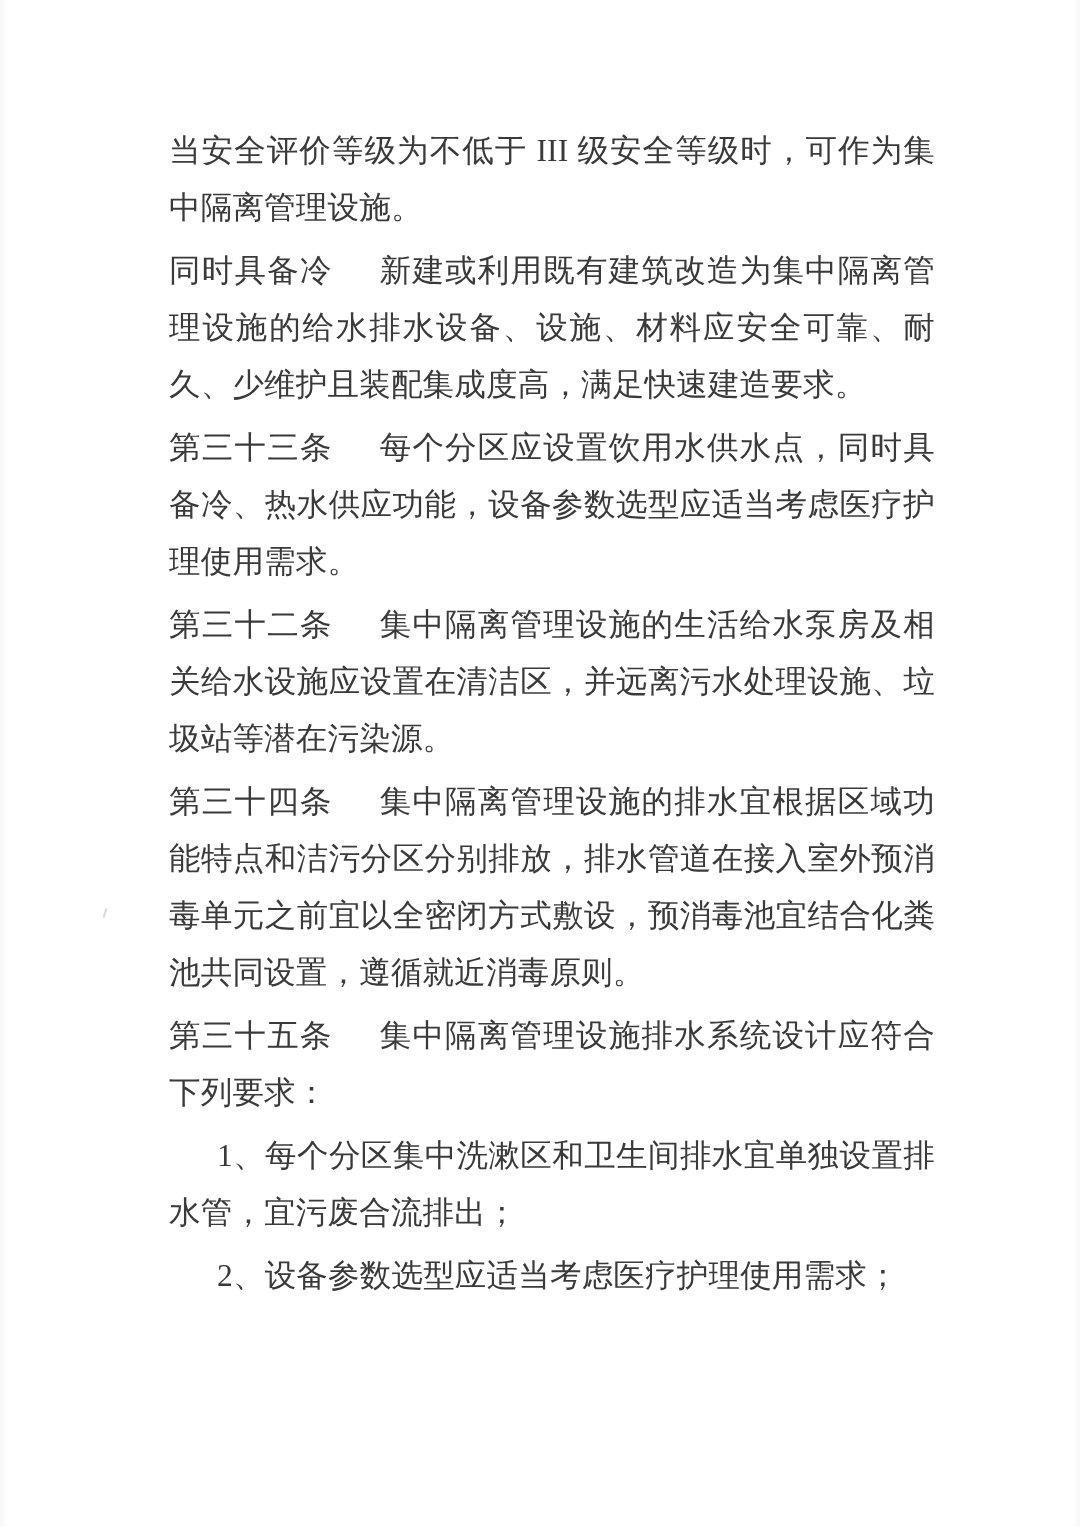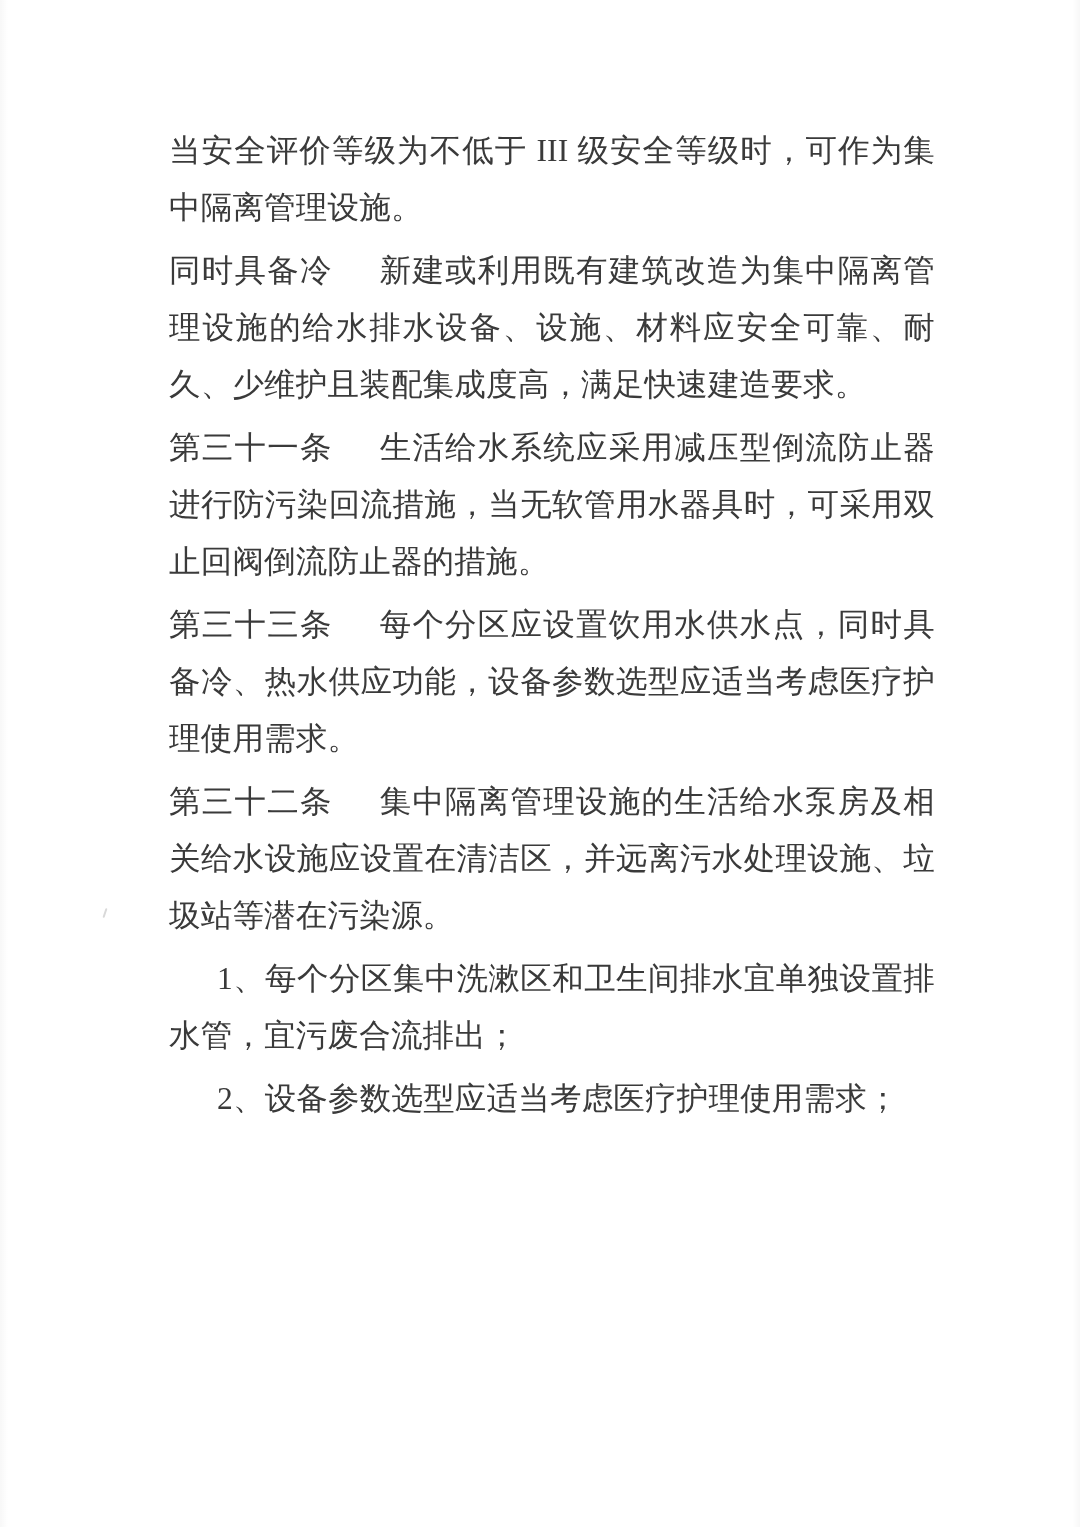"第三十一条" p.para { html: <p><span>第三十一条</span><span></span><span>生活给水系统应采用减压型倒流防止器进行防污染回流措施，当无软管用水器具时，可采用双止回阀倒流防止器的措施。</span></p> -> none }
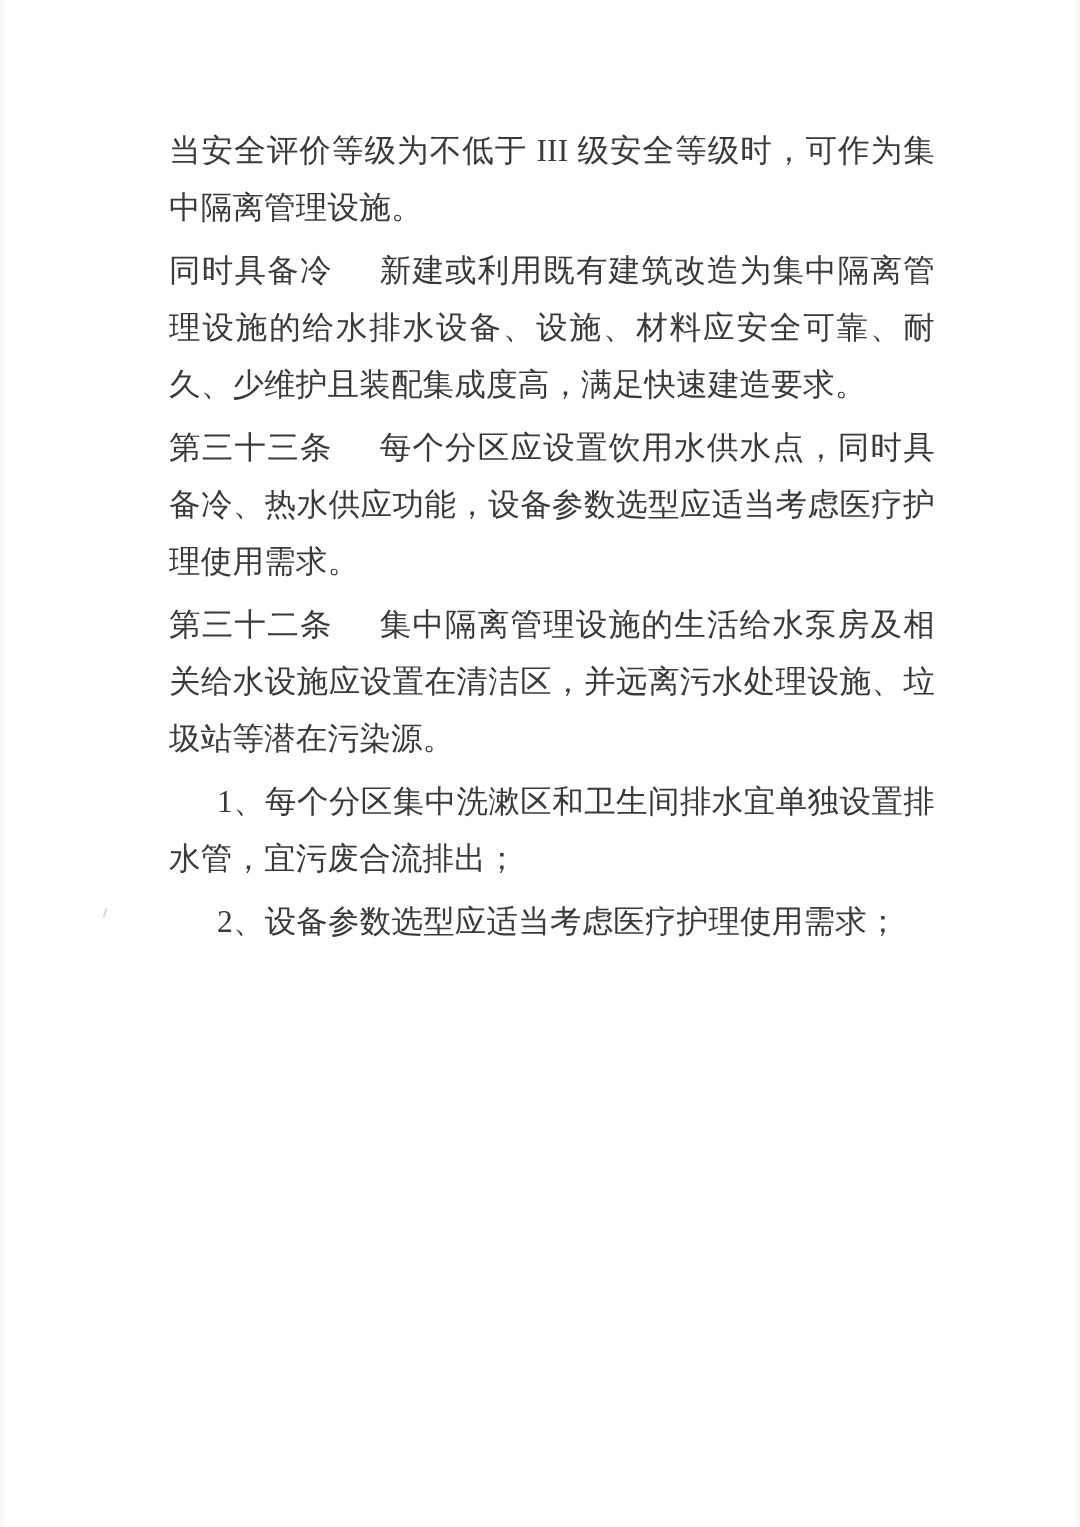"第三十四条" p.para { html: none -> <p><span>第三十四条</span><span></span><span>集中隔离管理设施的排水宜根据区域功能特点和洁污分区分别排放，排水管道在接入室外预消毒单元之前宜以全密闭方式敷设，预消毒池宜结合化粪池共同设置，遵循就近消毒原则。</span></p> }
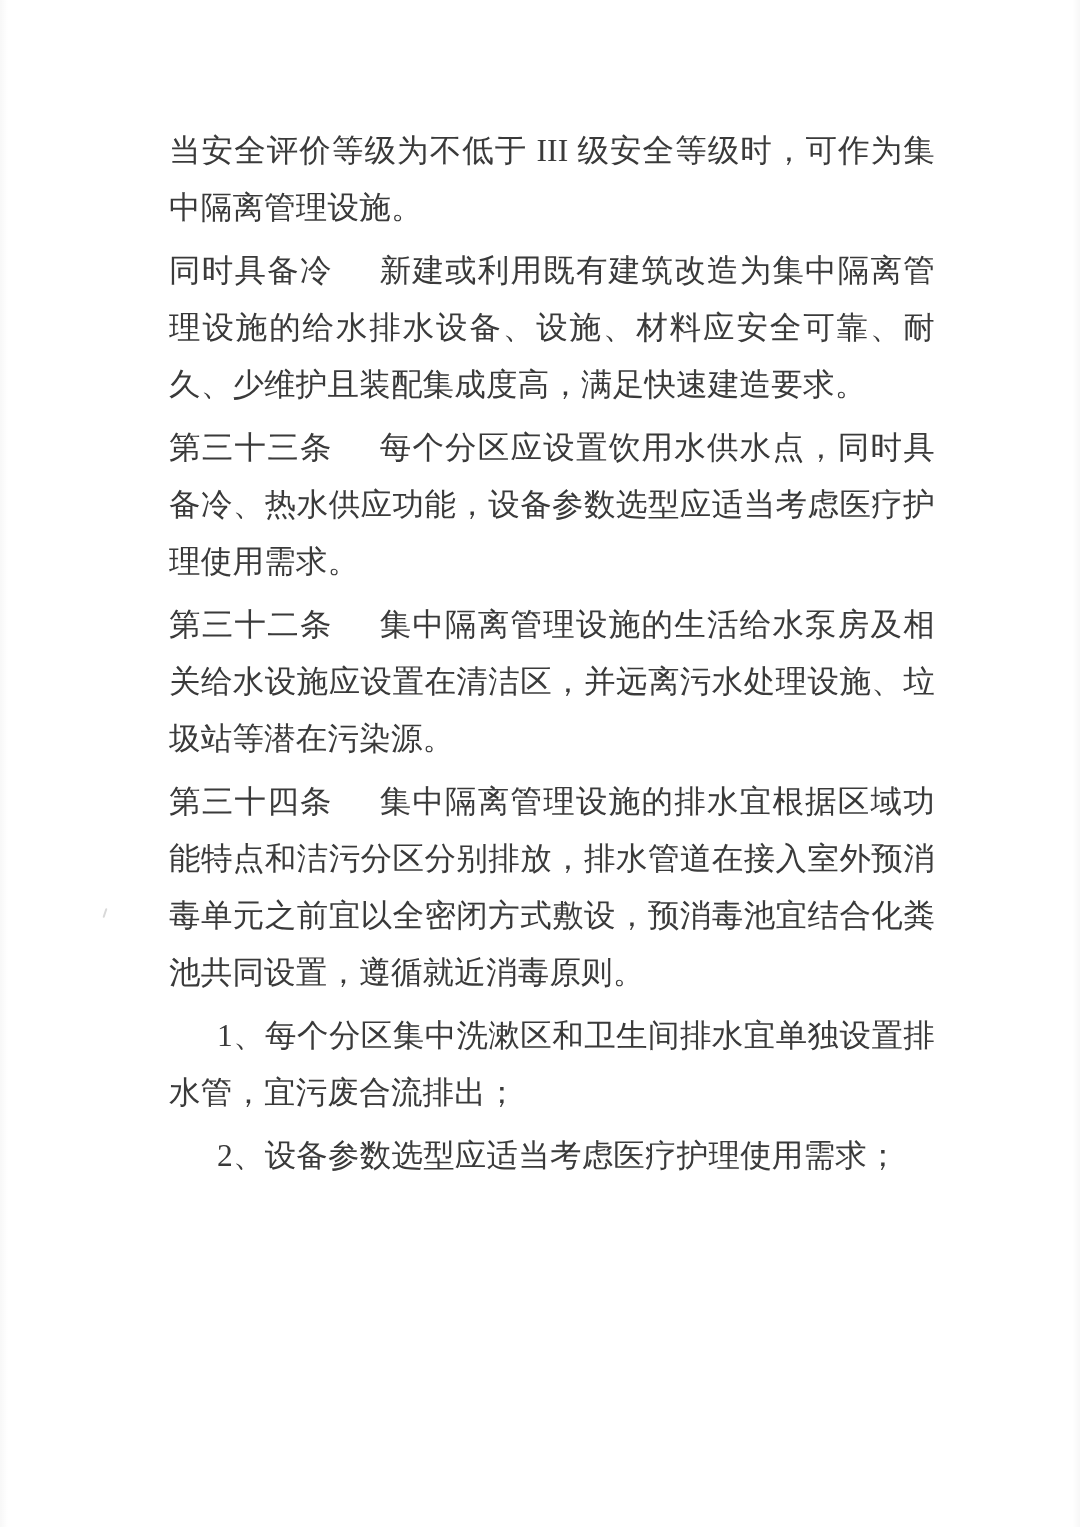"第三十五条 集中隔离管理设施排水系统设计应符合下列要求：" p.para { html: none -> <p><span>第三十五条</span><span></span><span>集中隔离管理设施排水系统设计应符合下列要求：</span></p> }
